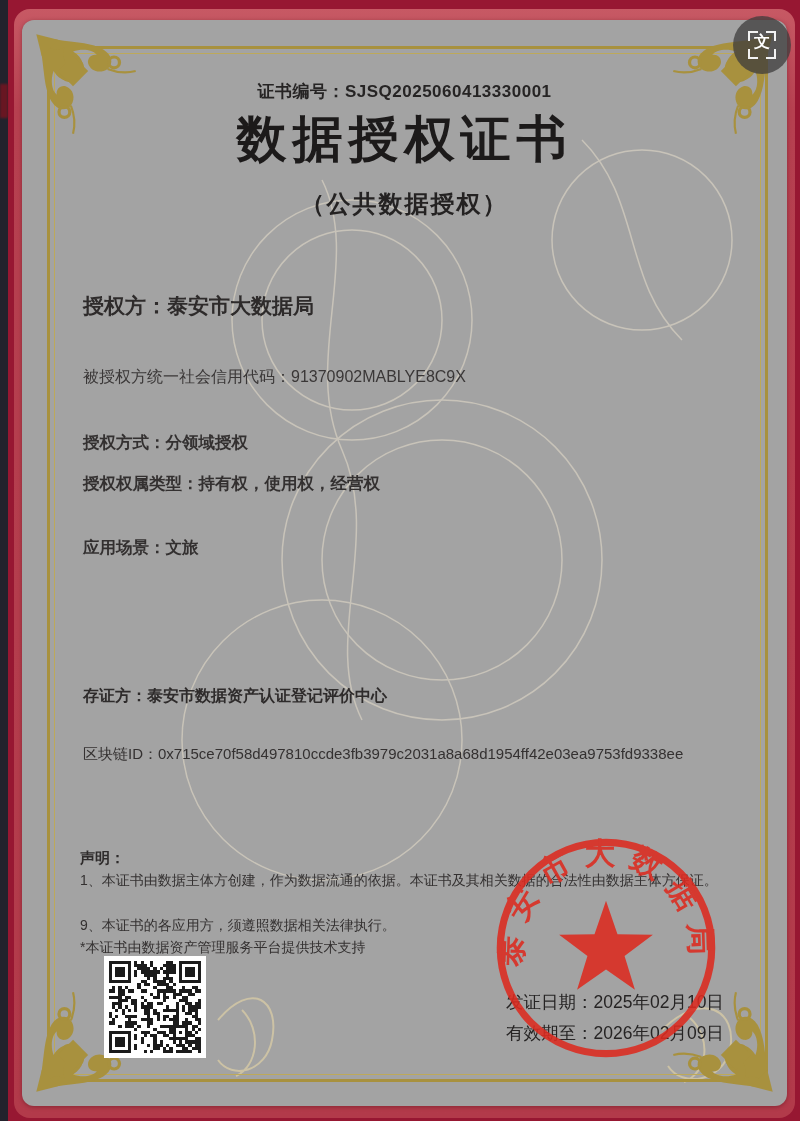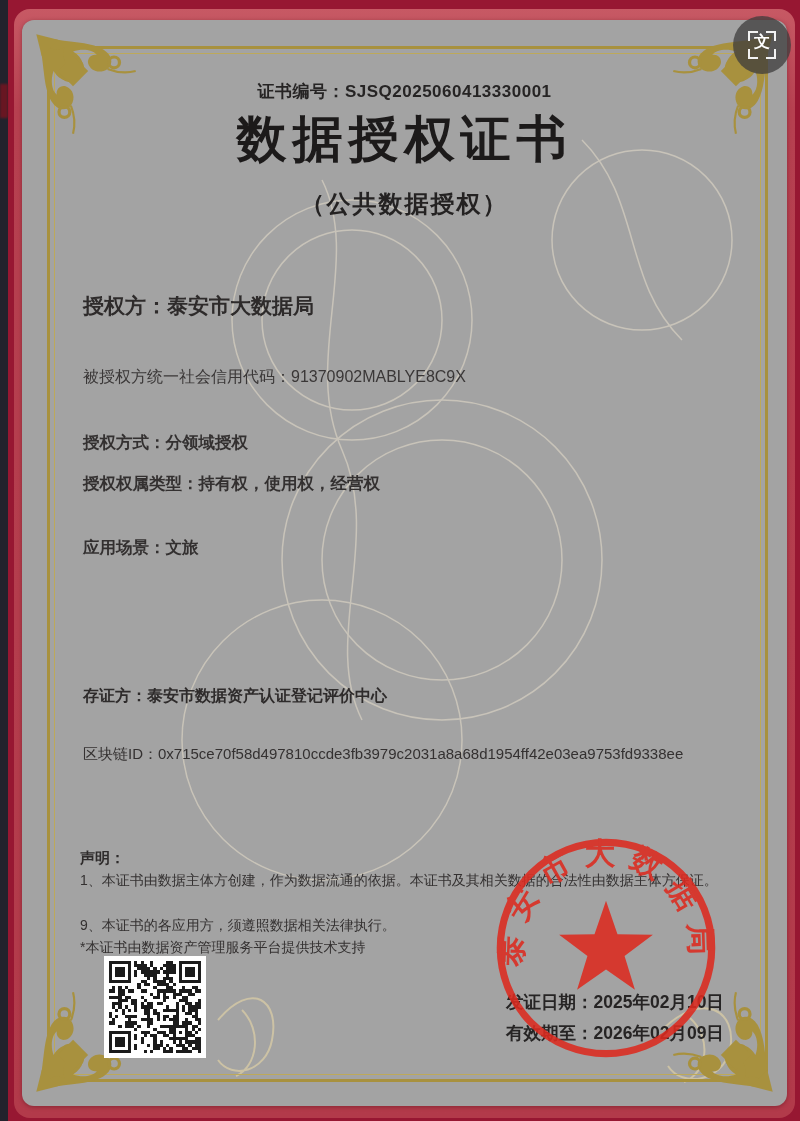"发证日期：2025年02月10日" .date-row { font-weight: 700 -> 400 }
